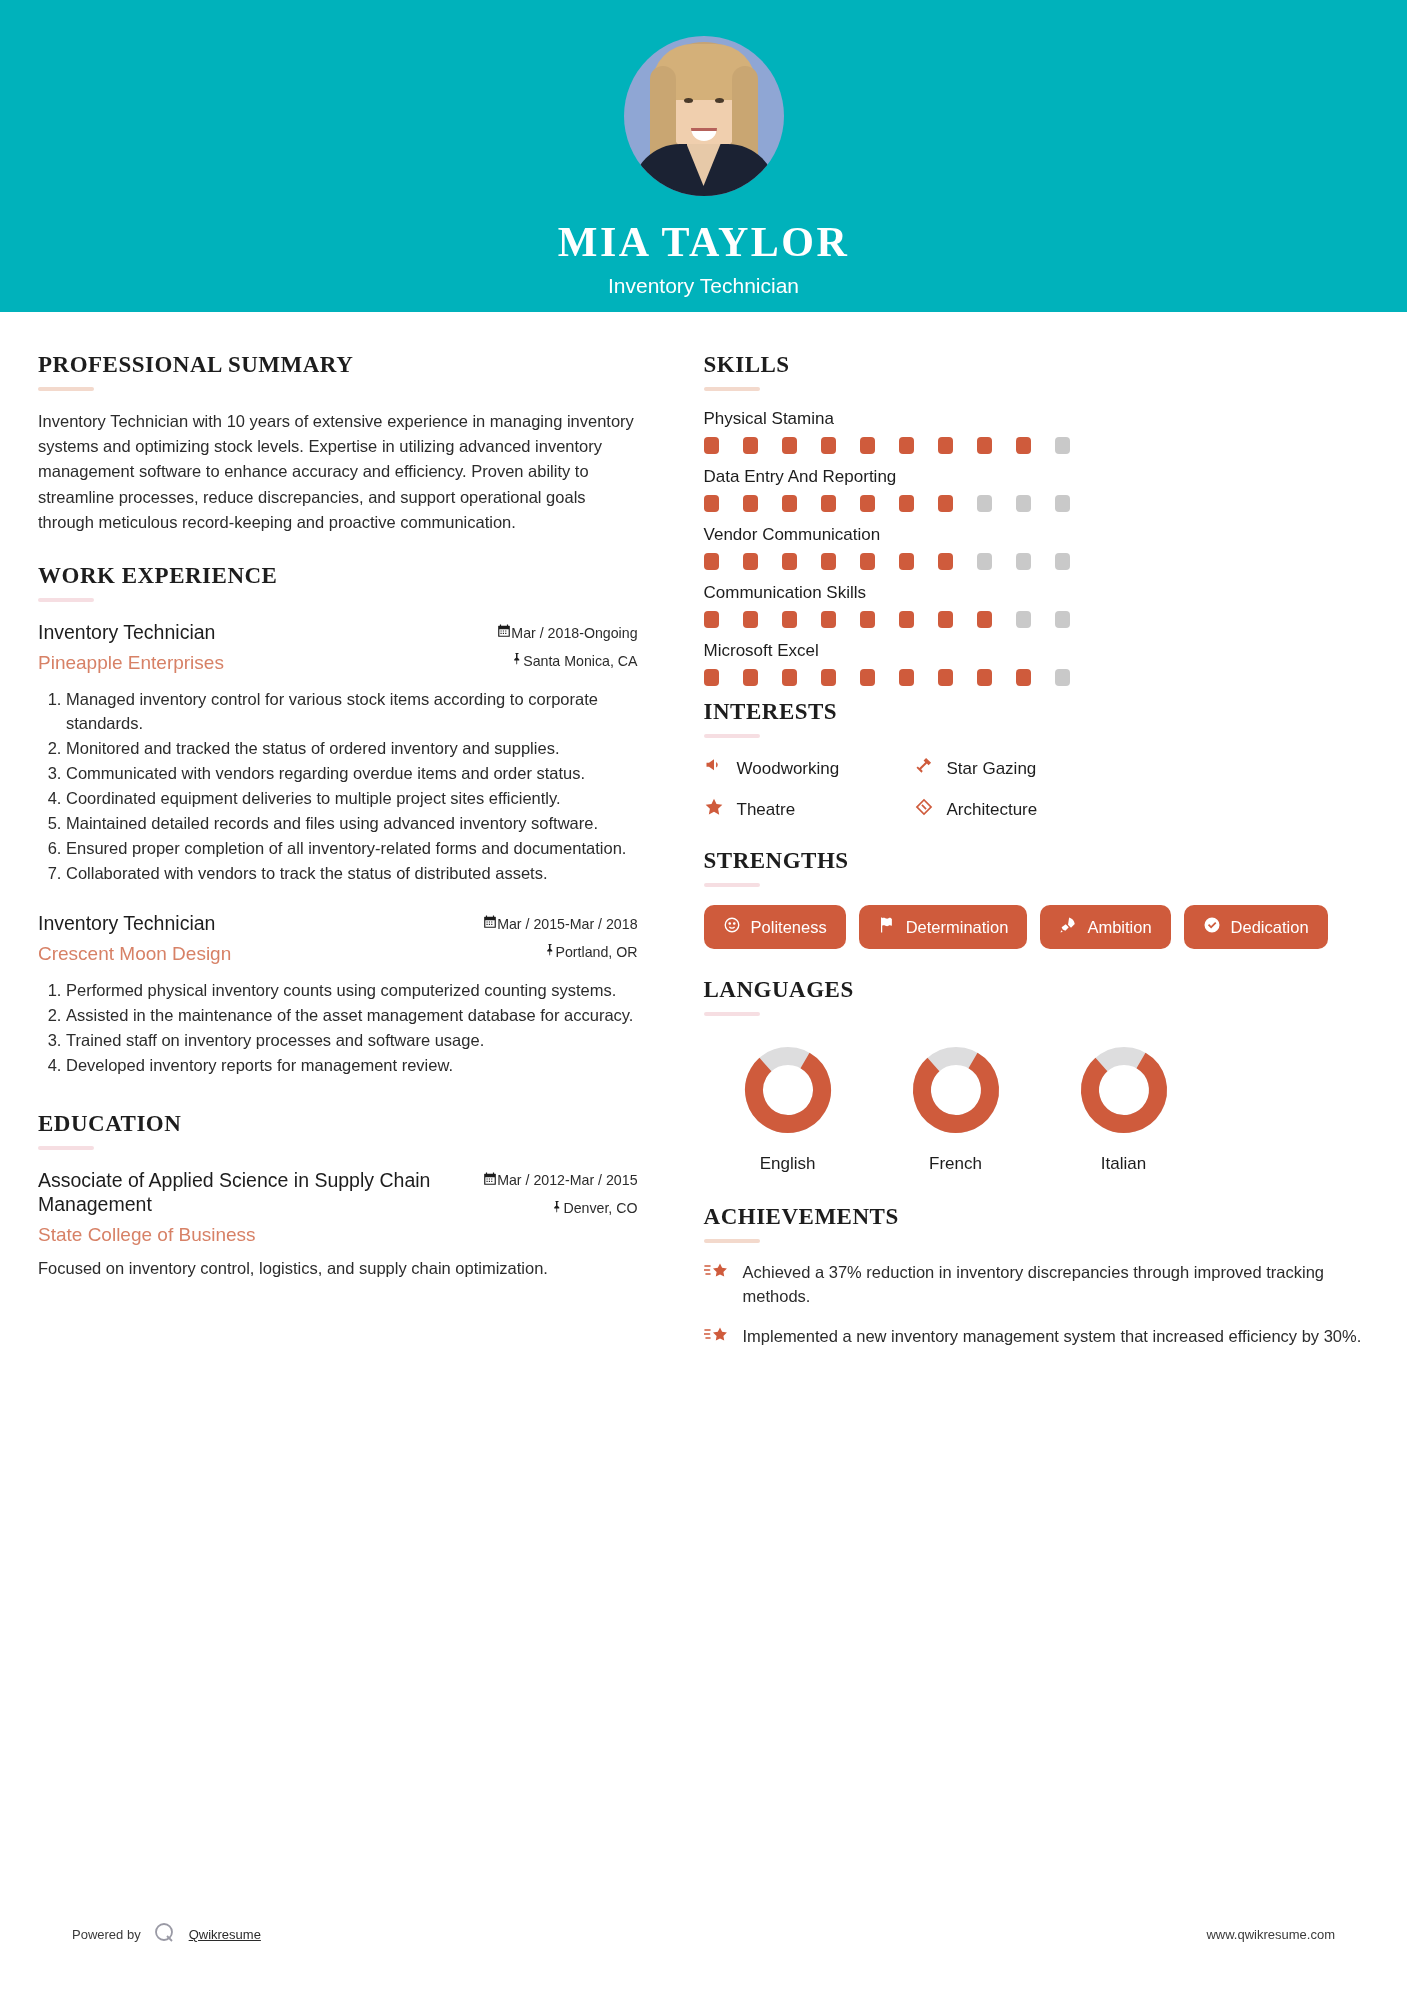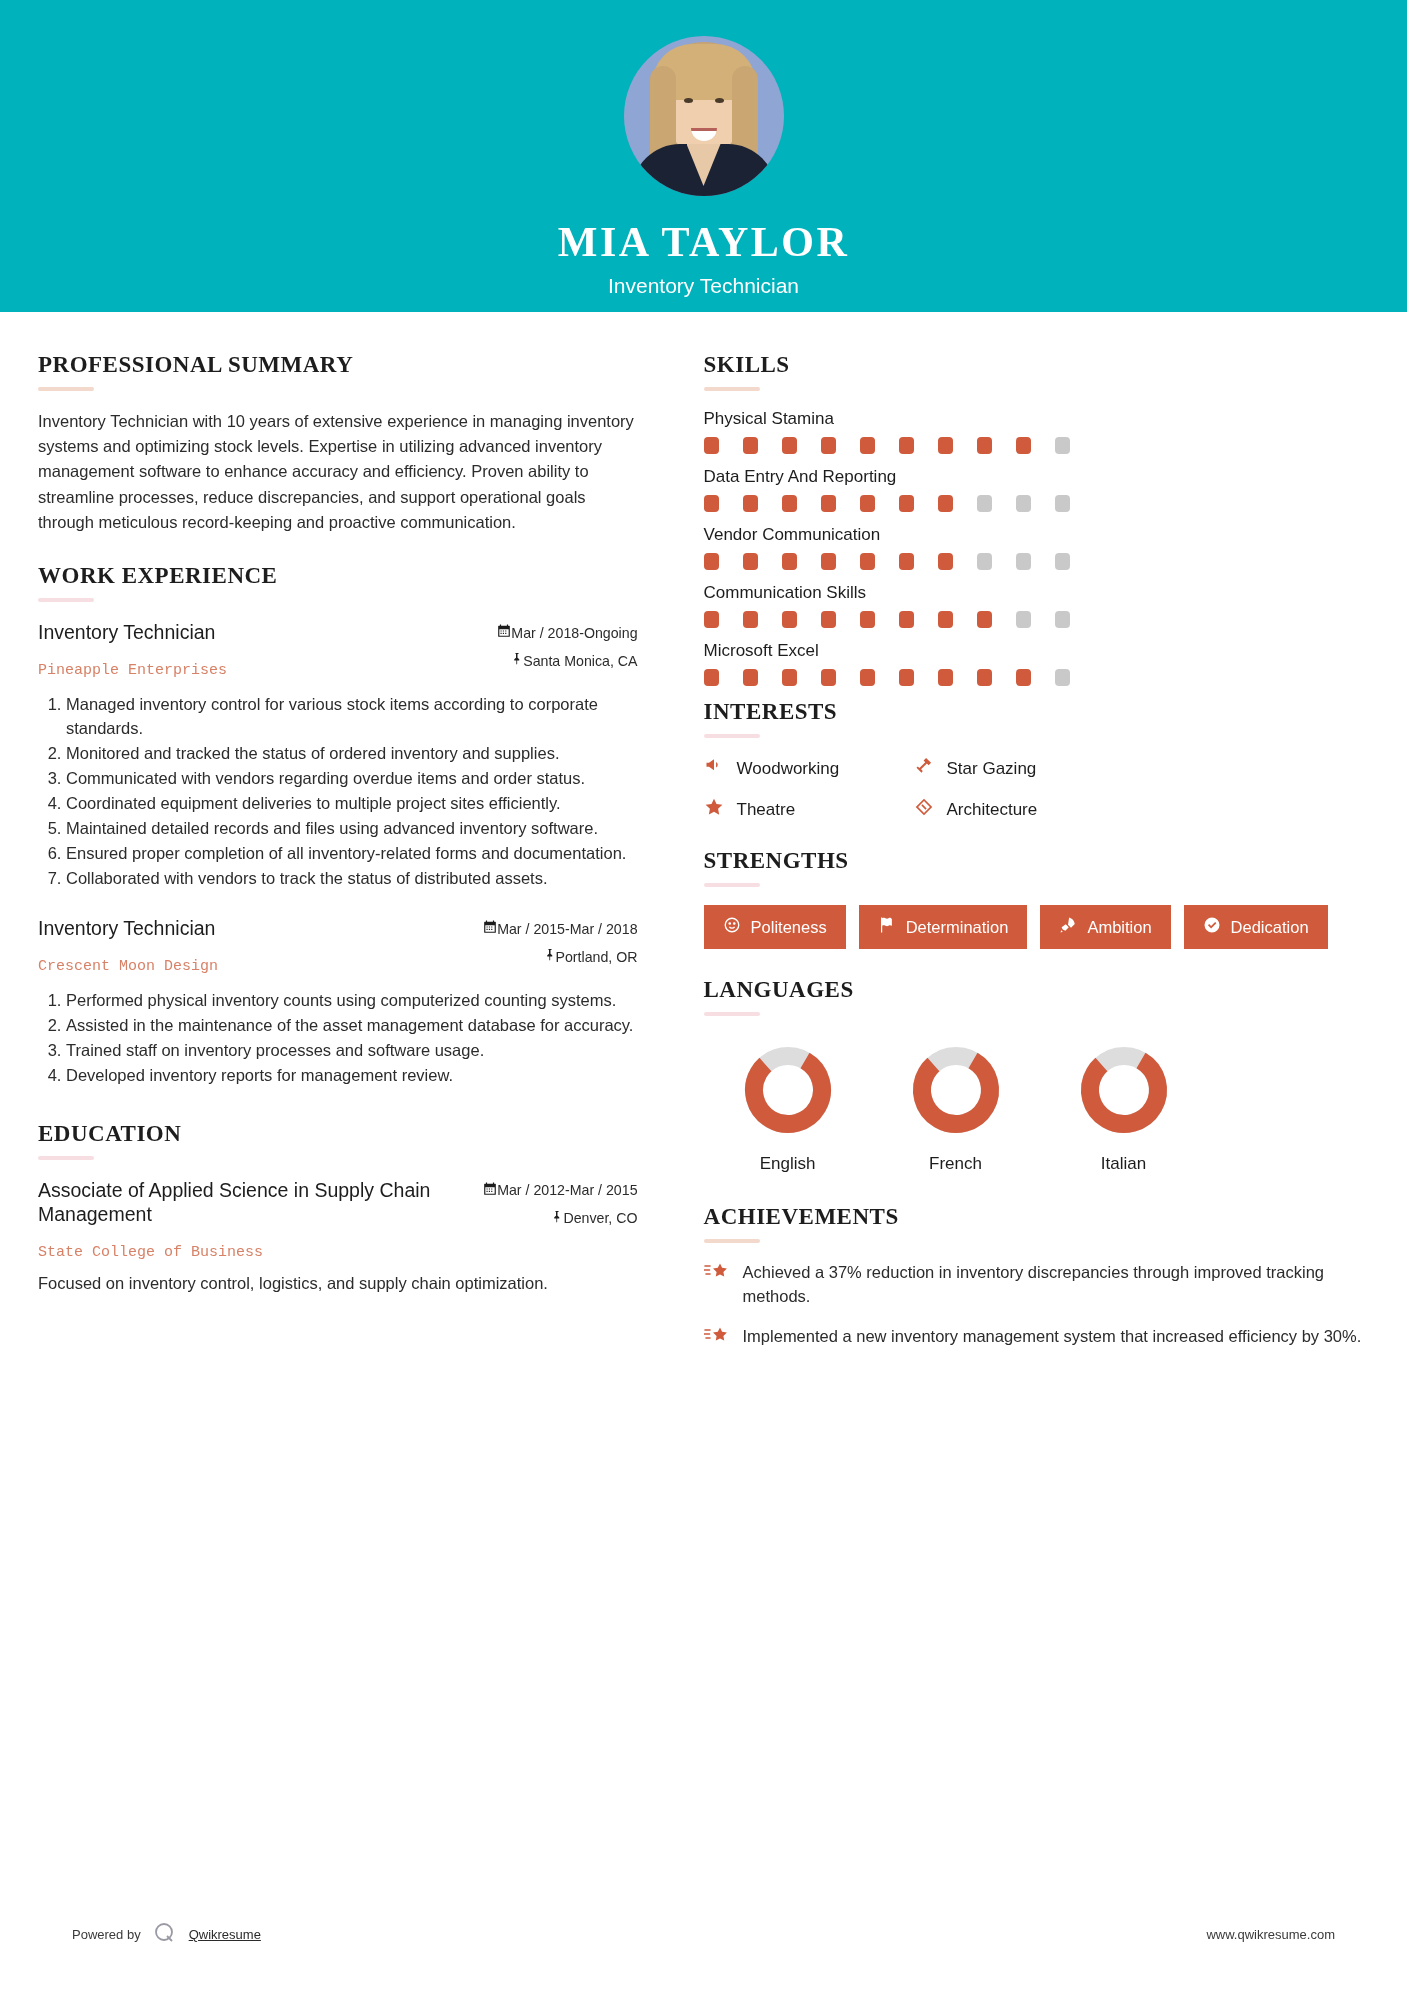"Pineapple Enterprises" .entry-company { font-family: Liberation Mono, monospace -> none; font-size: 15px -> 19px; margin-top: 17px -> 7px }
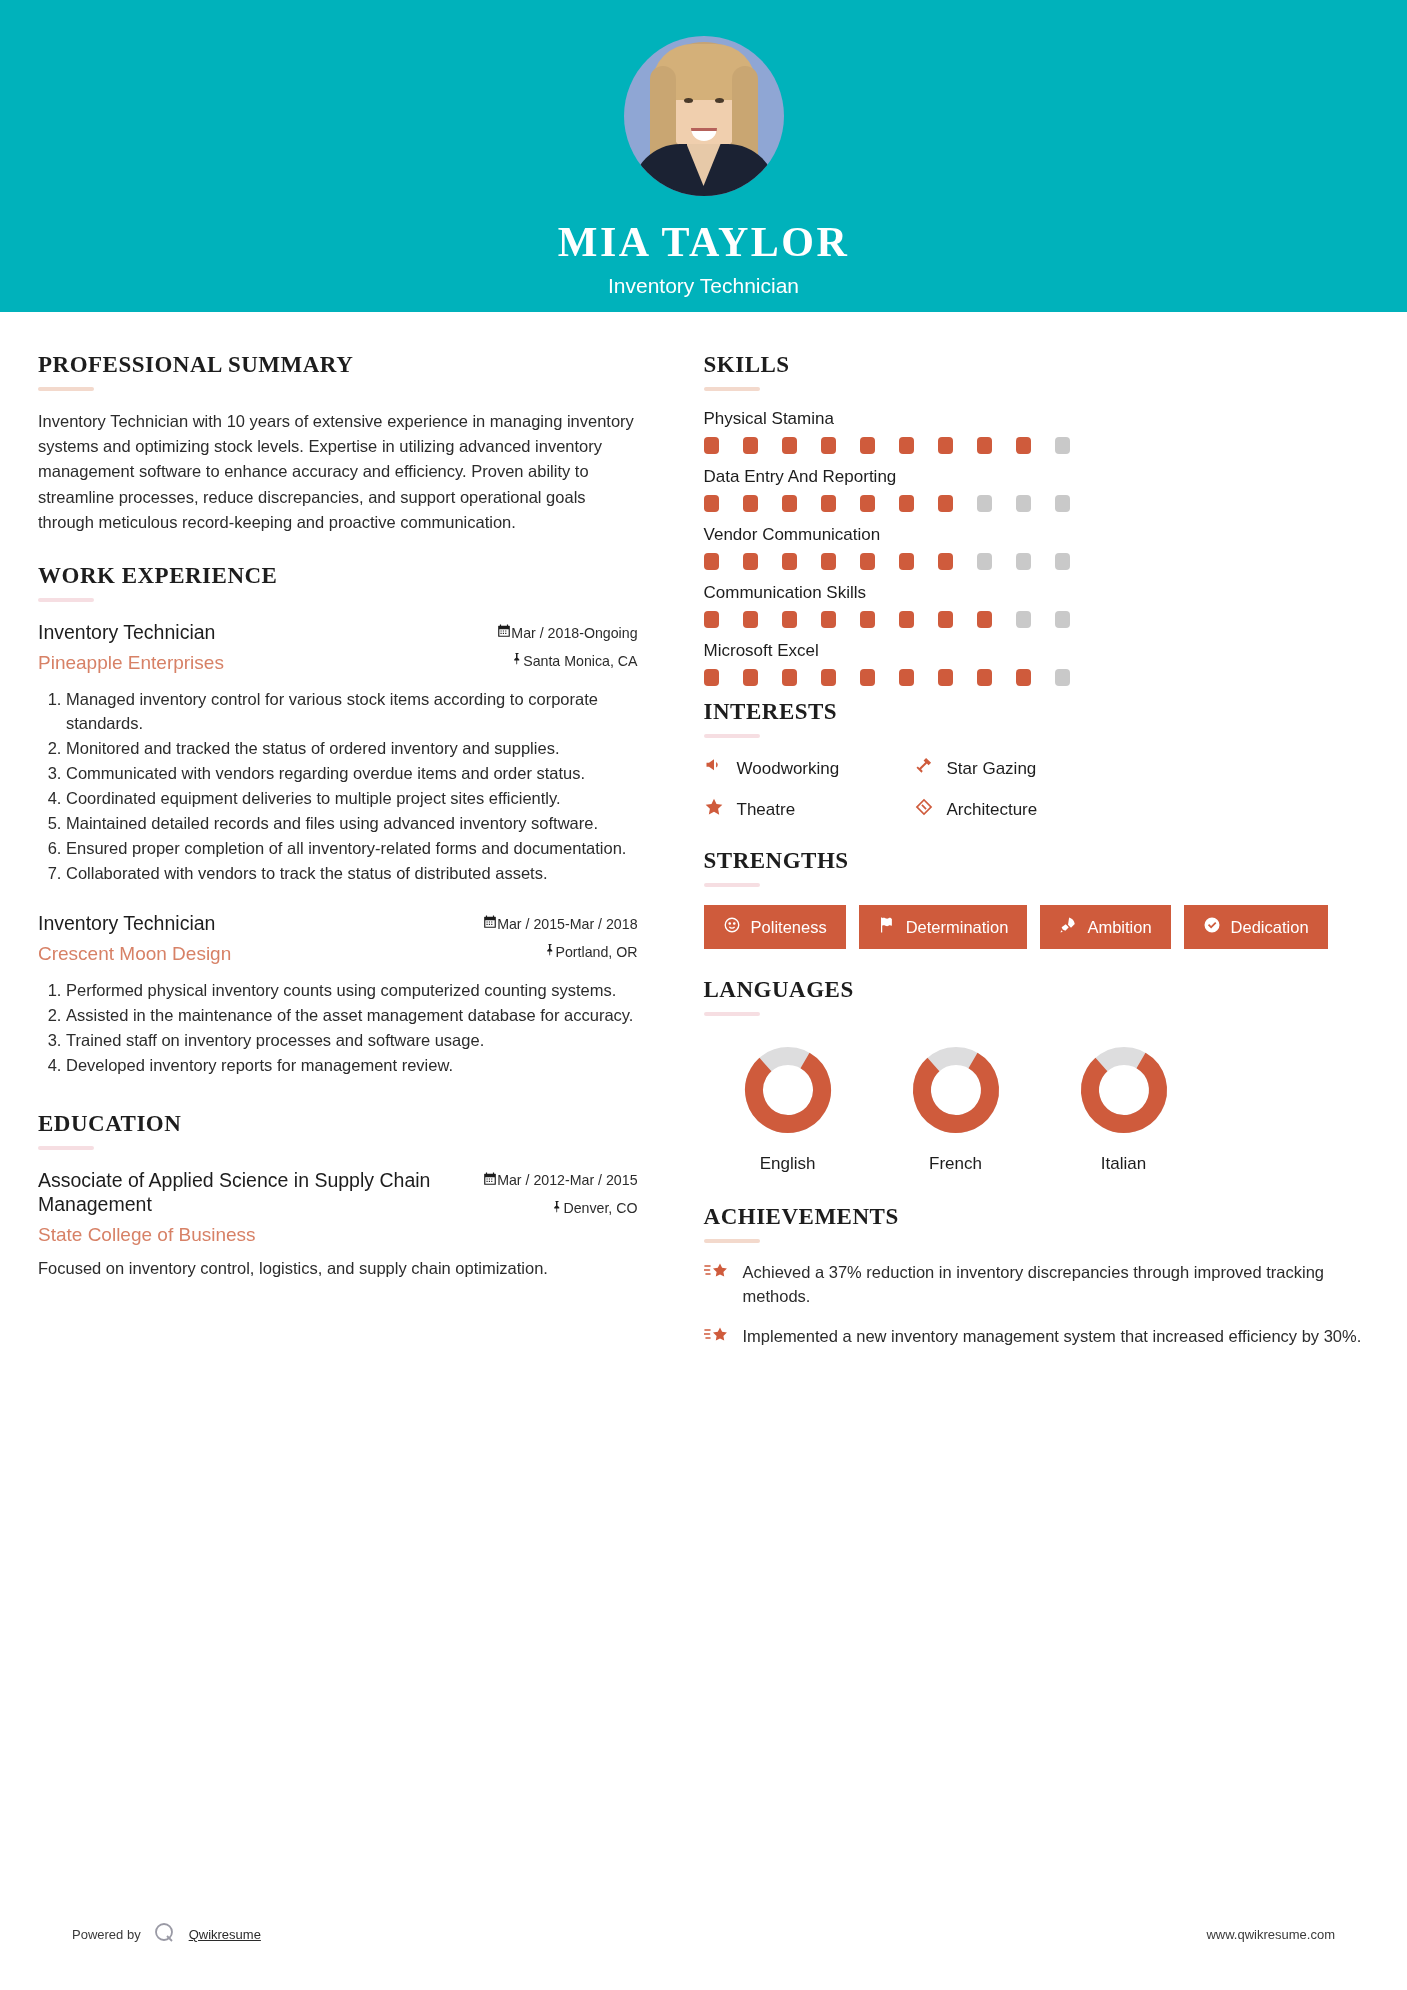"Politeness" .strength { border-radius: none -> 10px }
